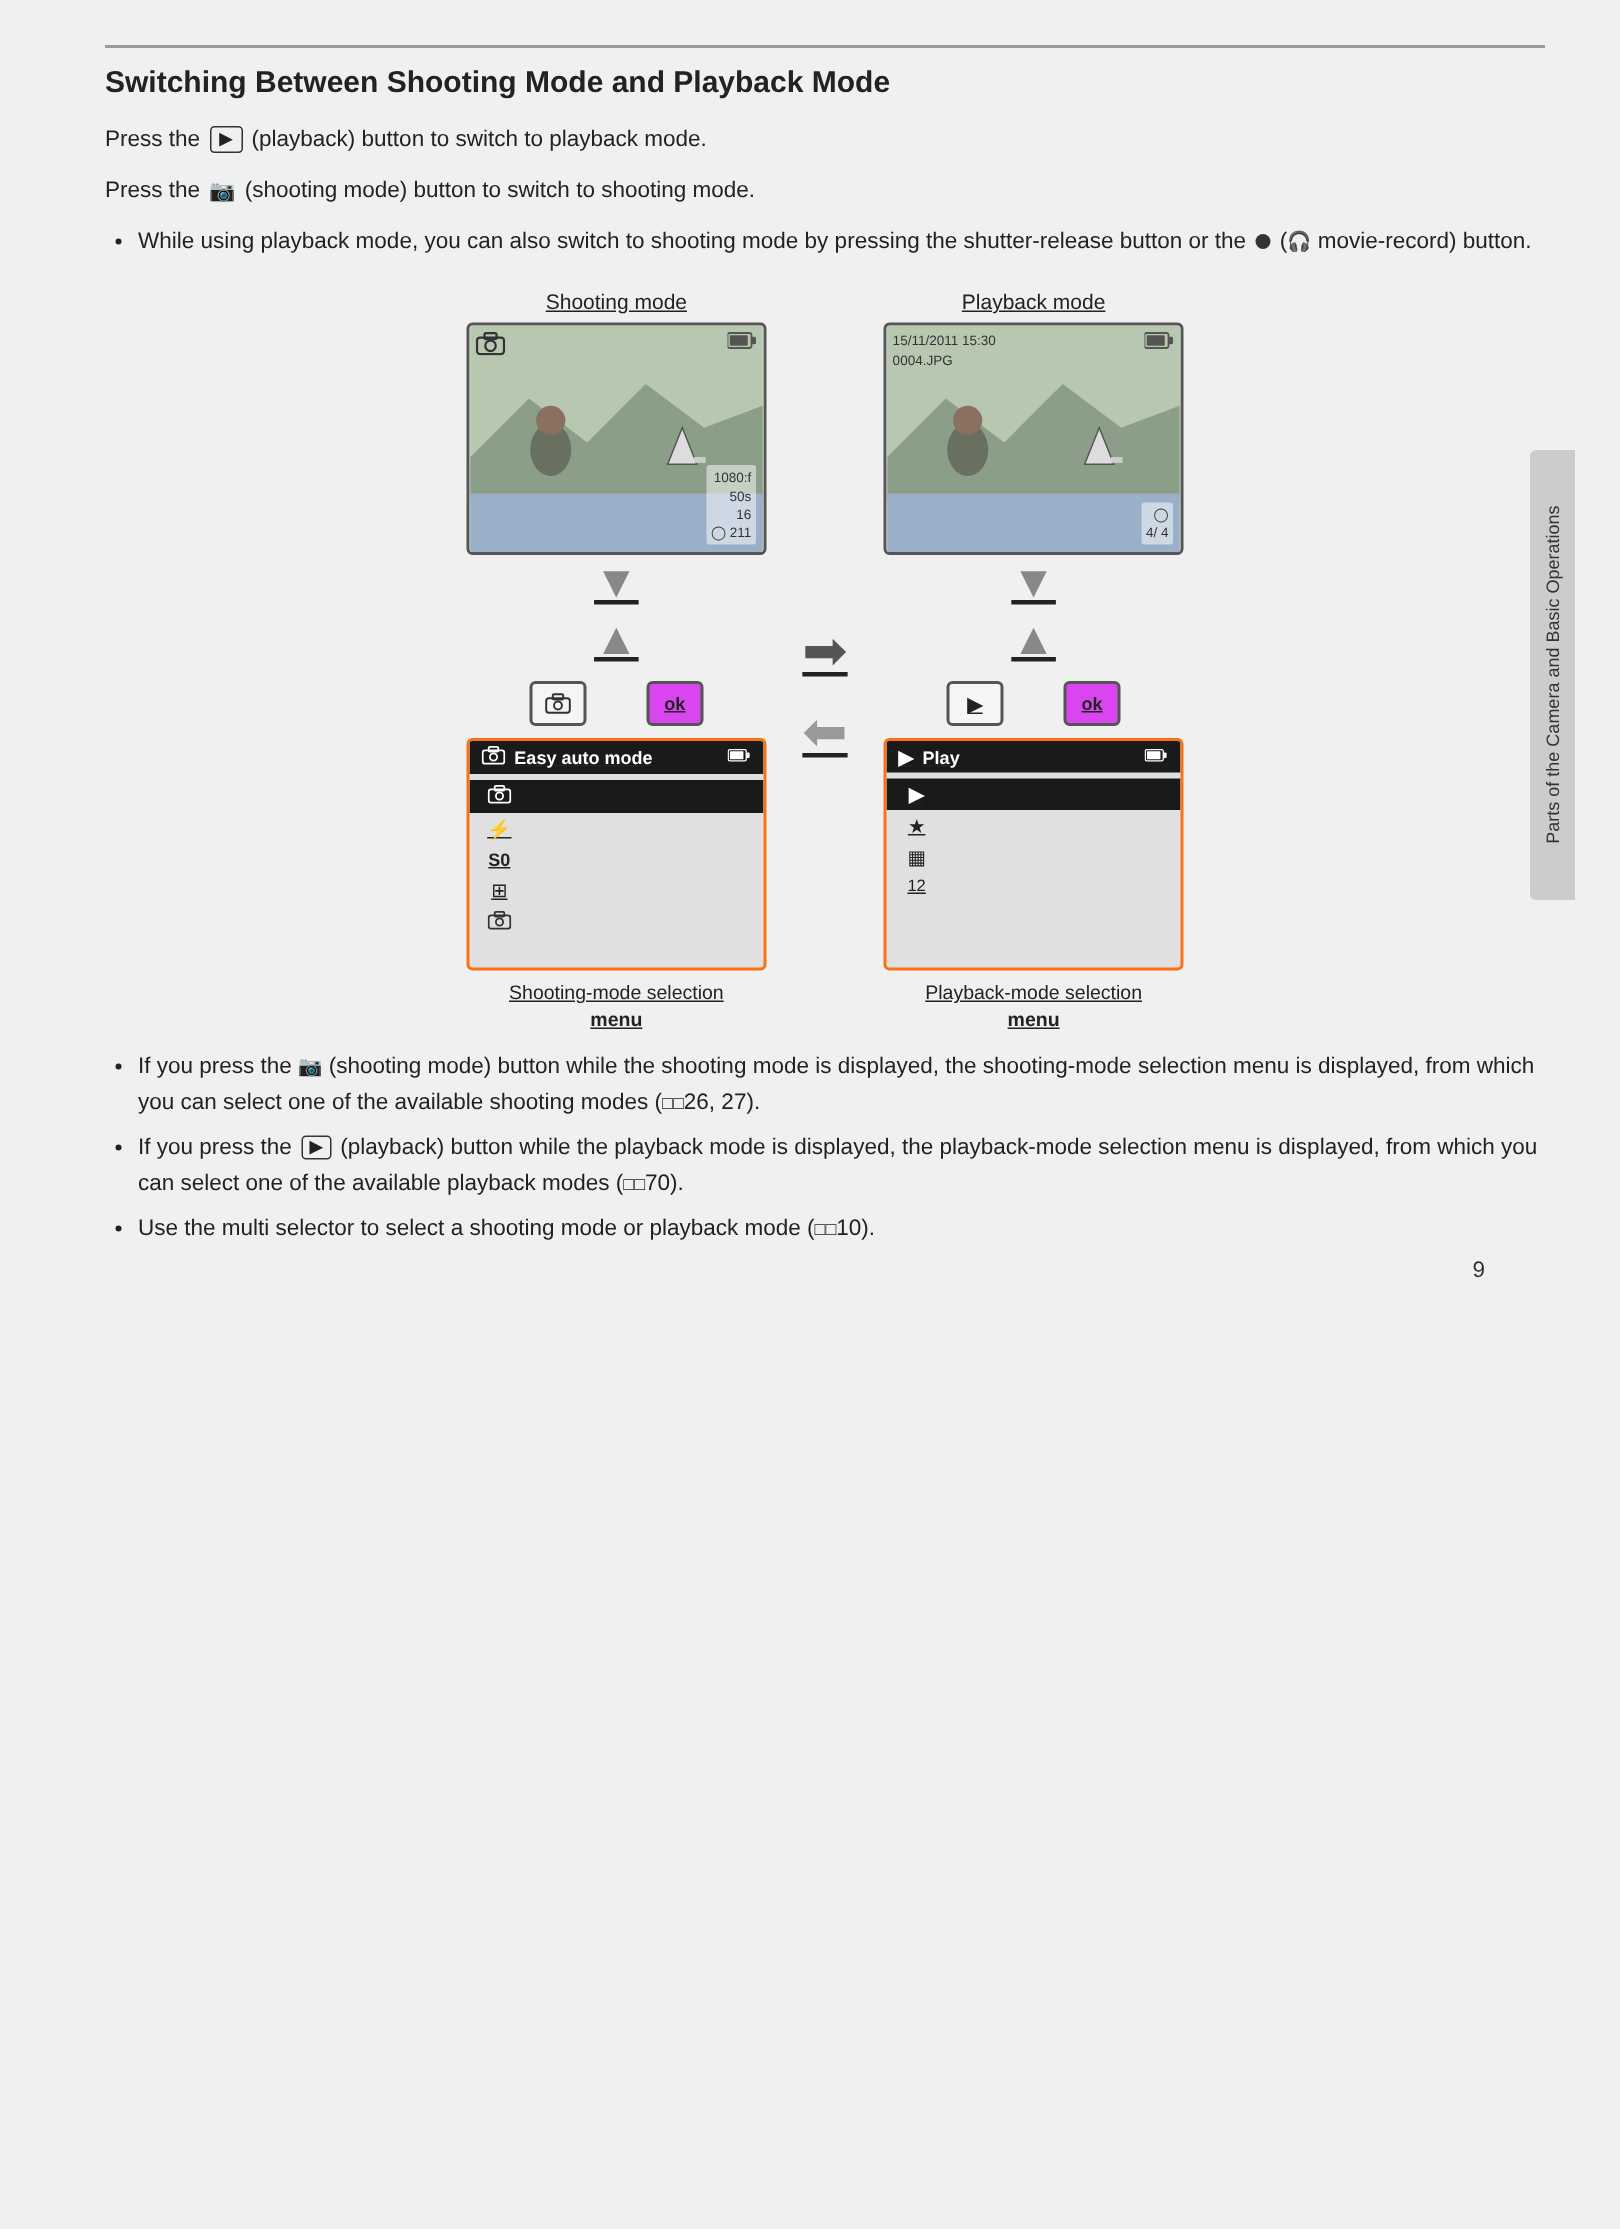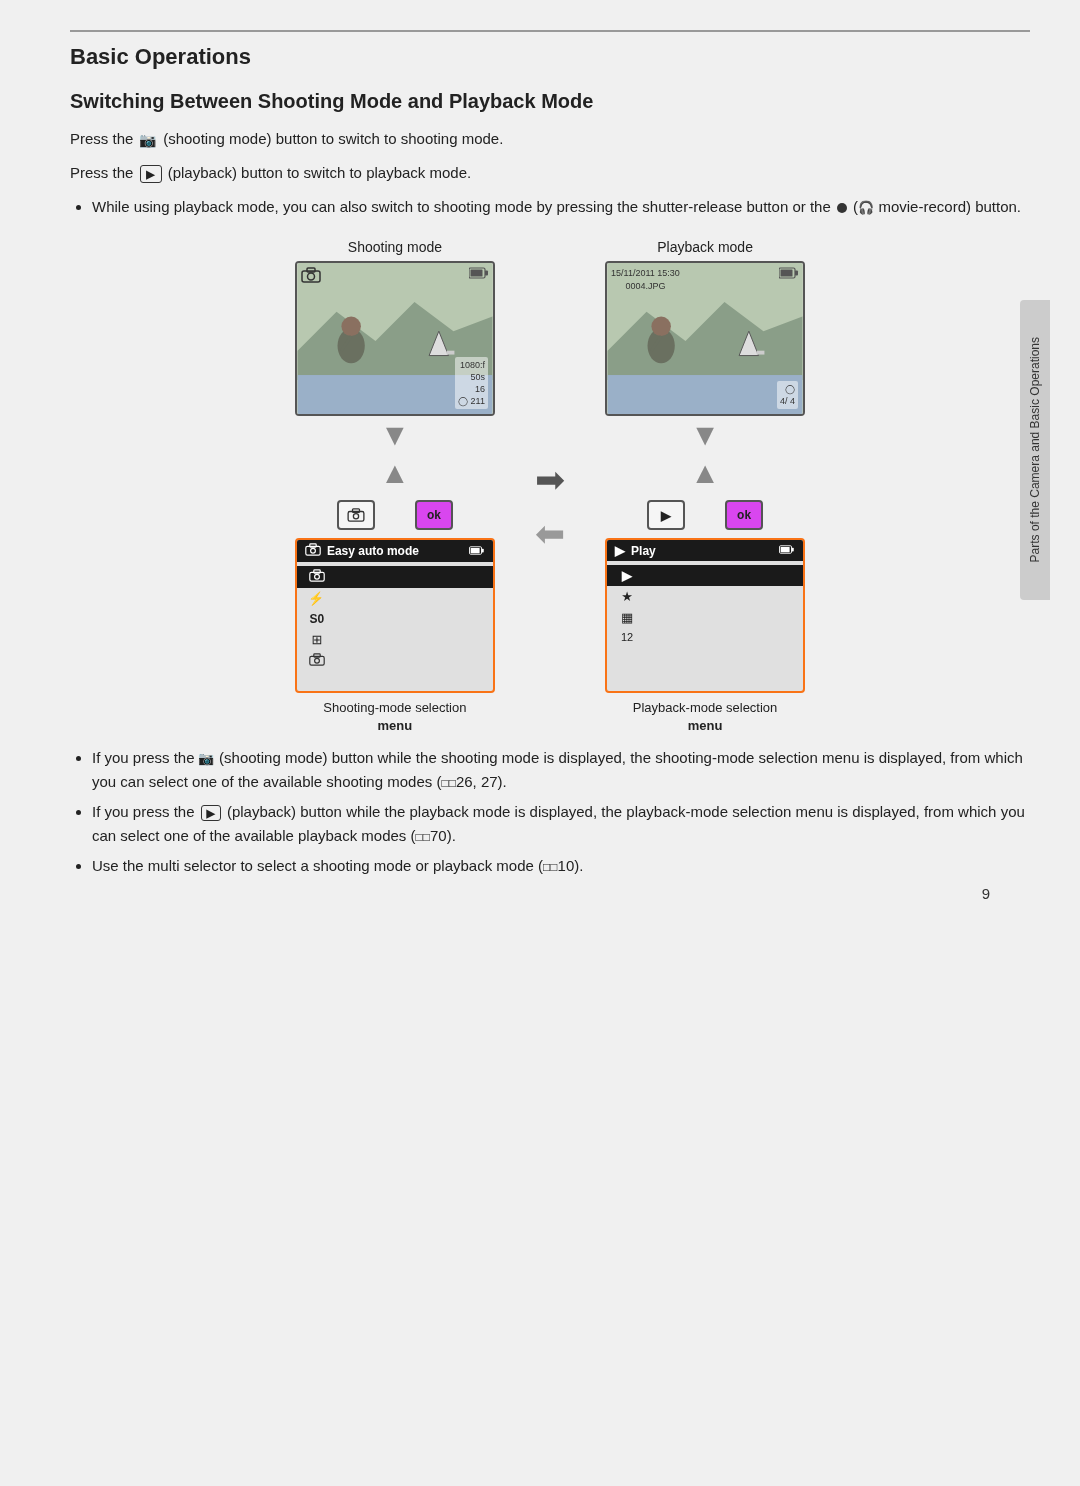"Basic Operations" h1.chapter-heading { html: <h1>Basic Operations</h1> -> none }
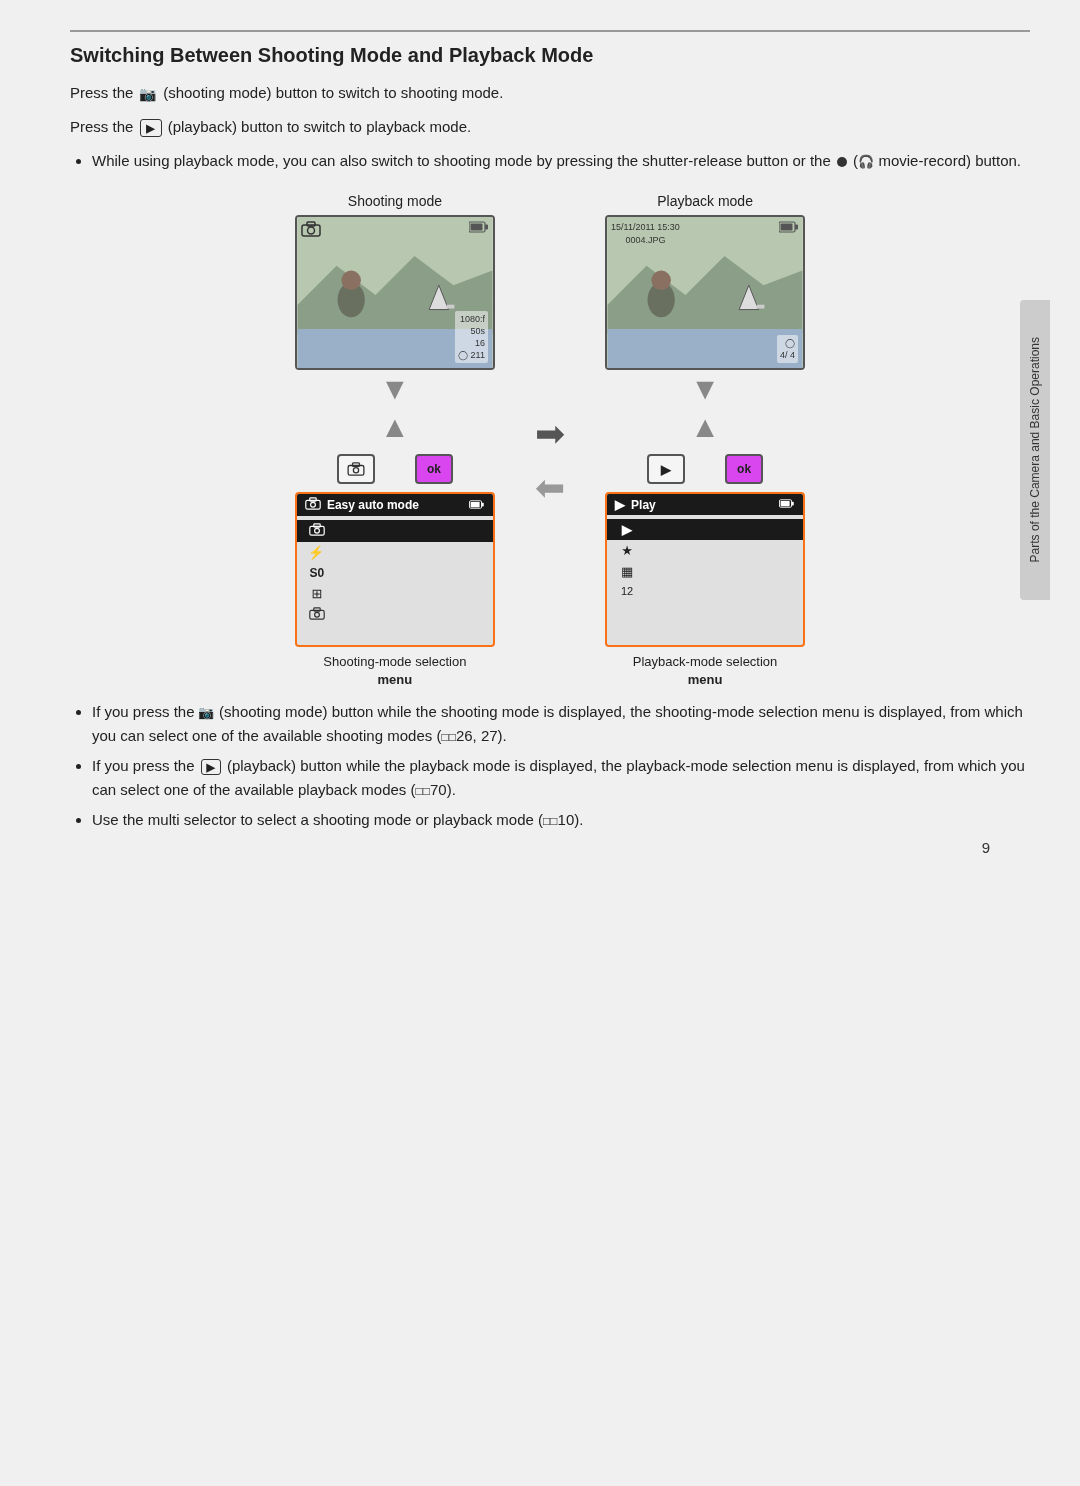"Press the 📷 (shooting mode)" p.body-text { order: before "Press the ▶ (playback) button" -> after "Press the ▶ (playback) button" }
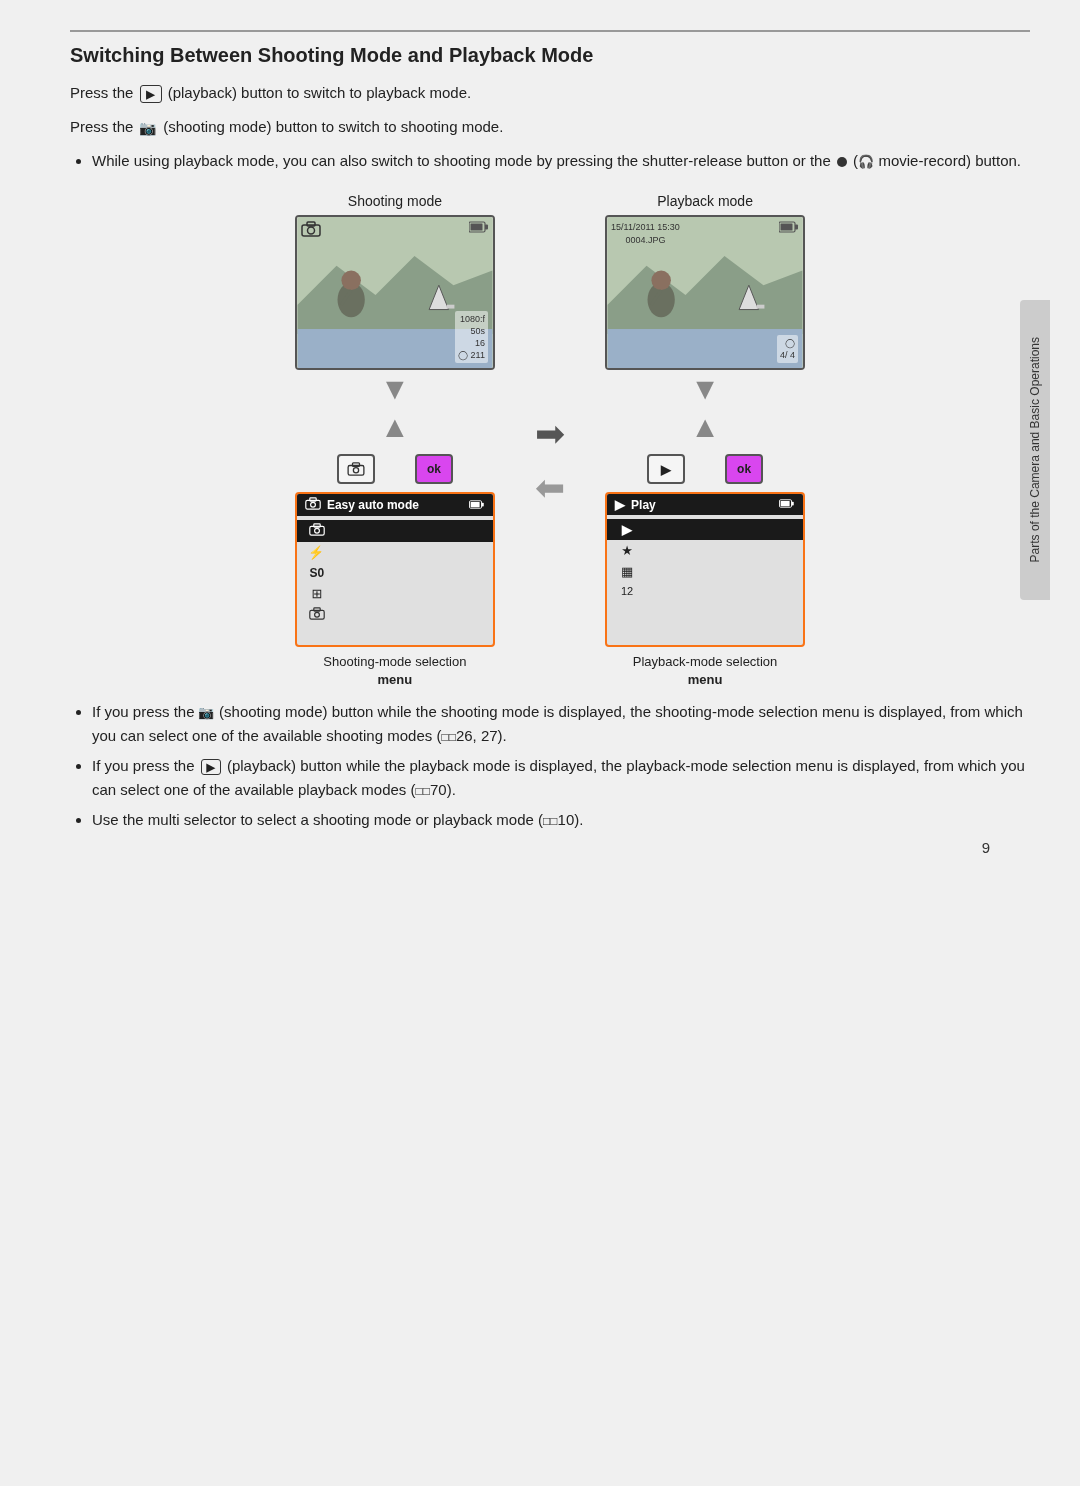"Shooting mode" .diagram-section { gap: 40px -> 24px; text-decoration: none -> underline }
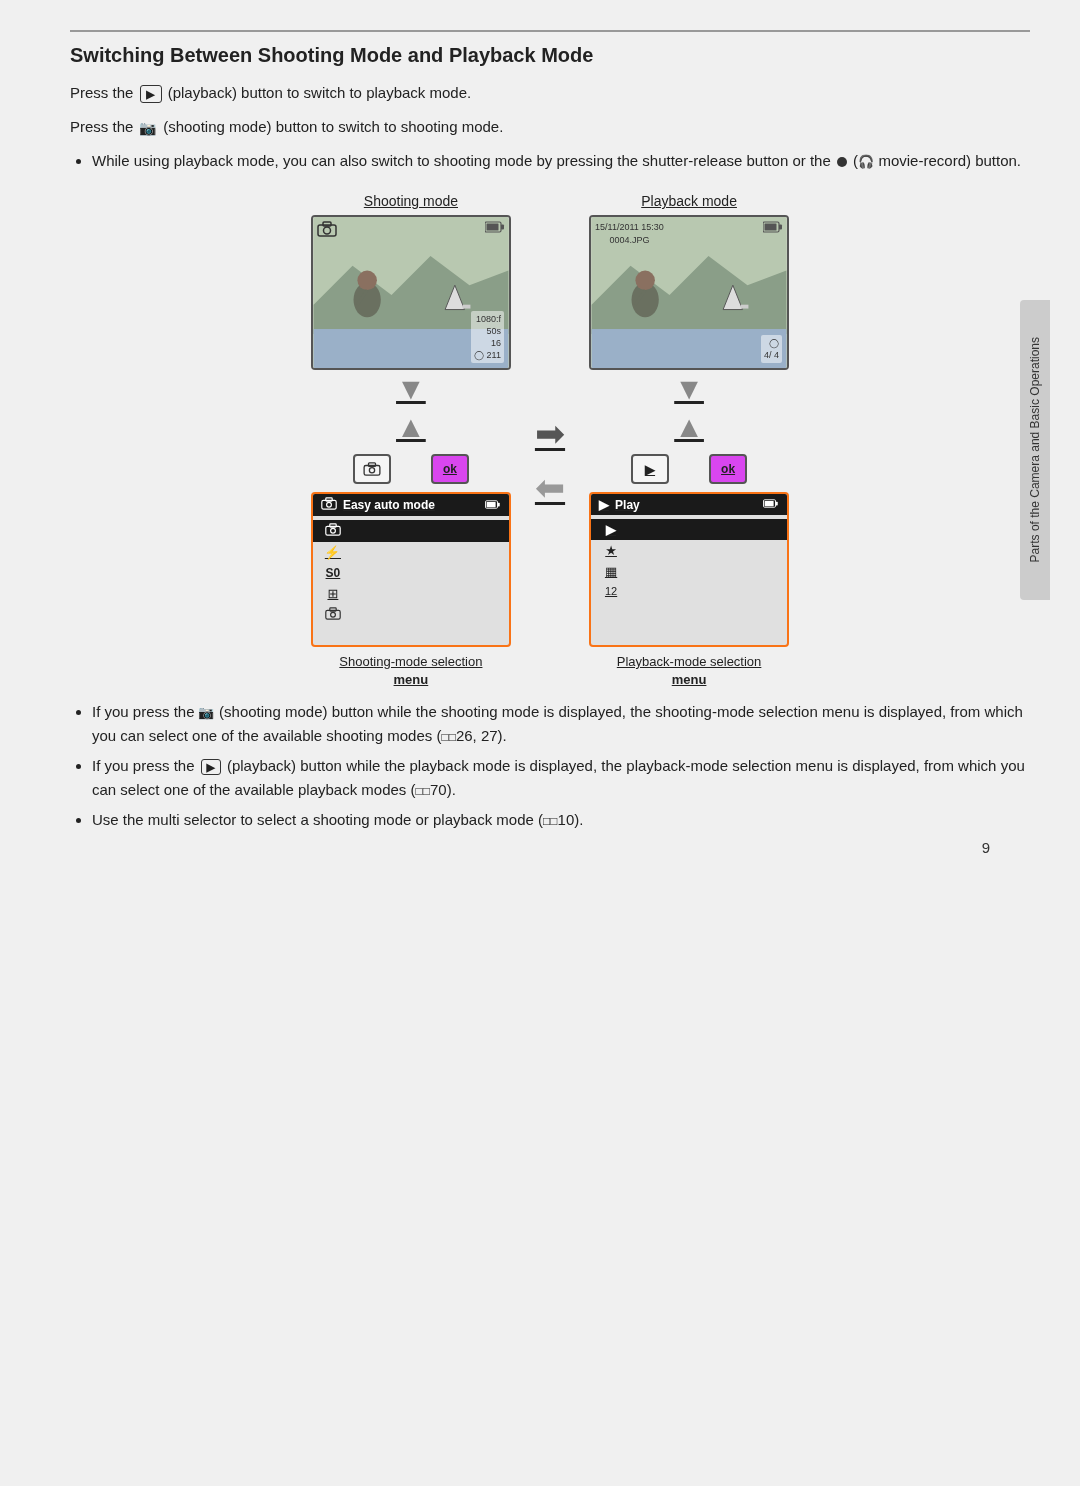"15/11/2011 15:30" .playback-date { text-align: center -> none }
